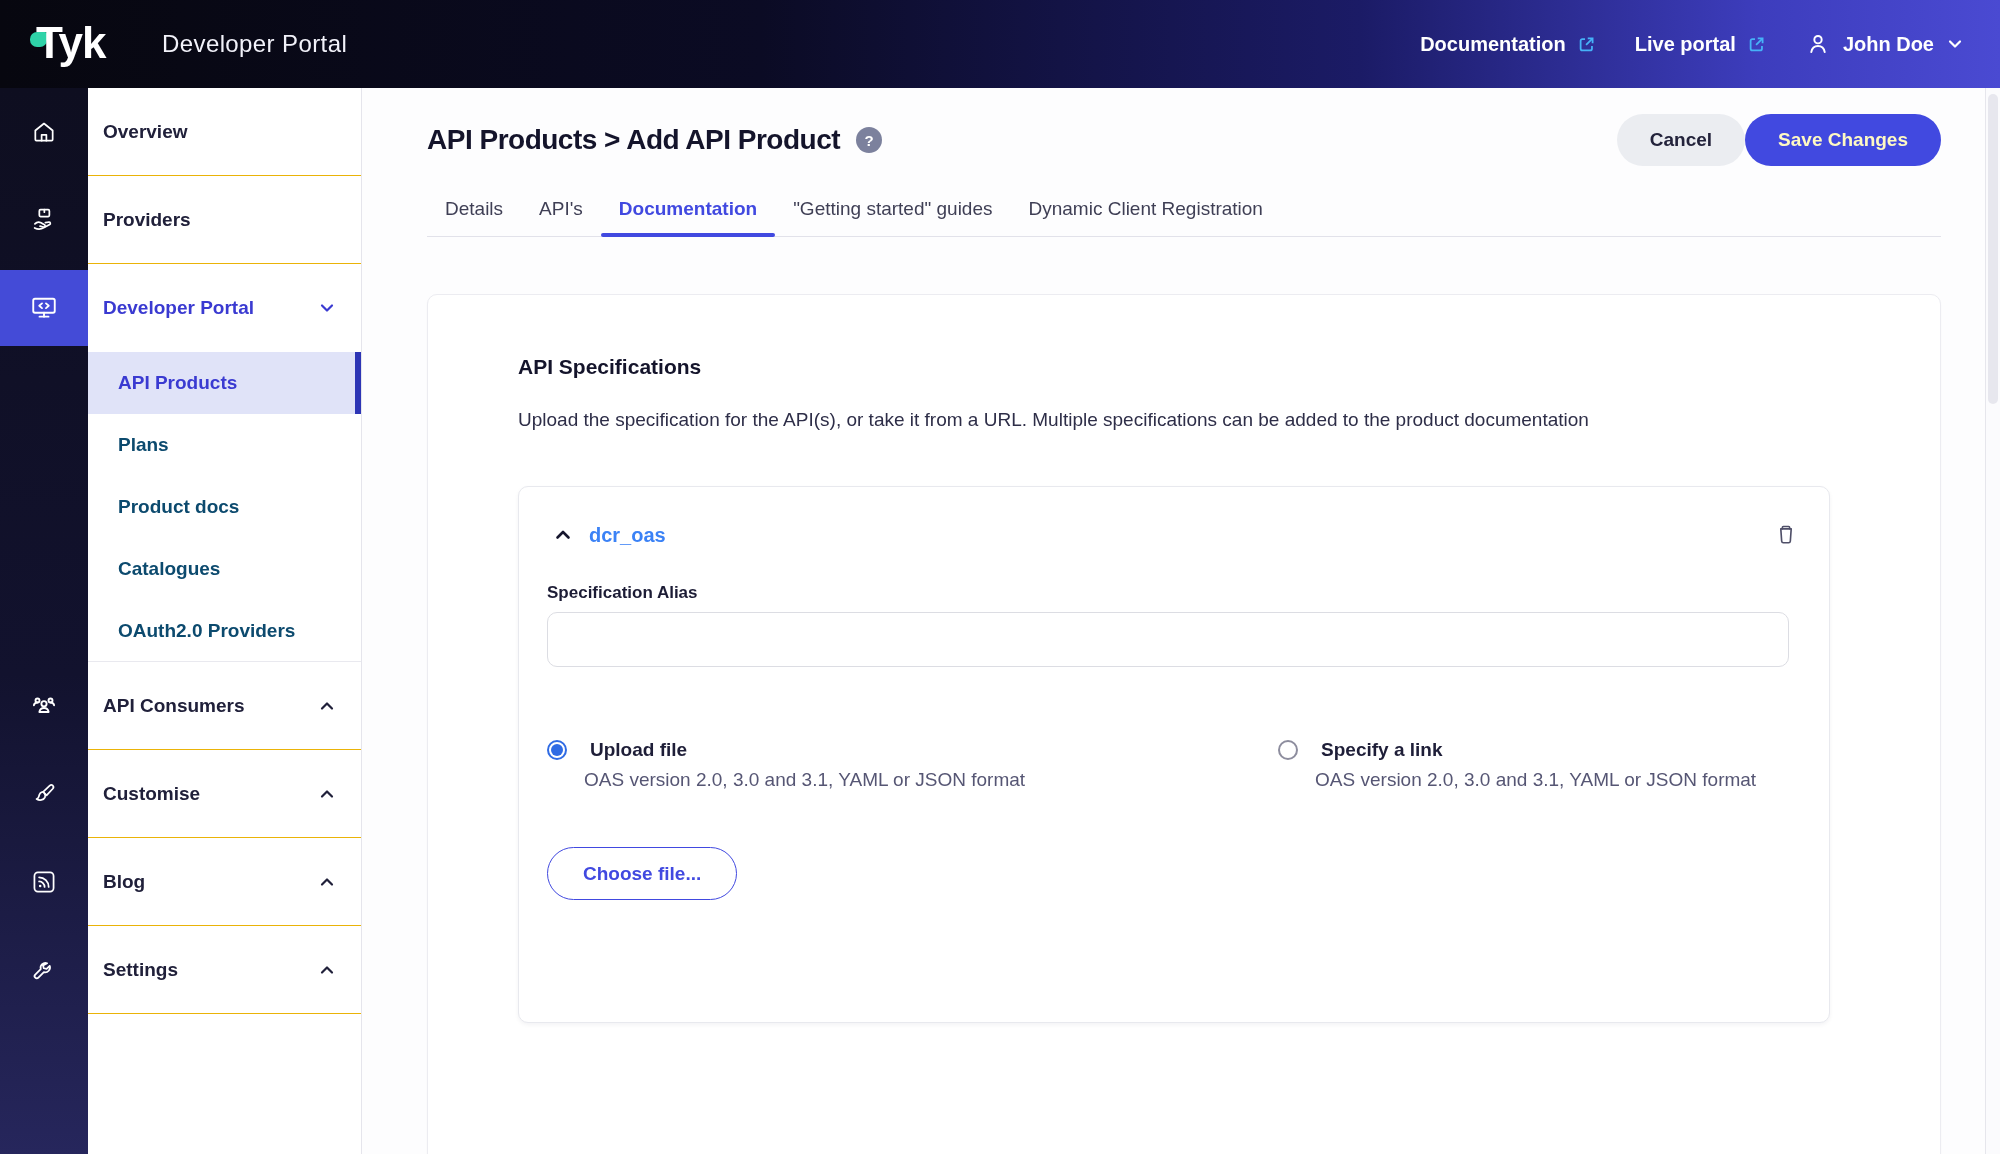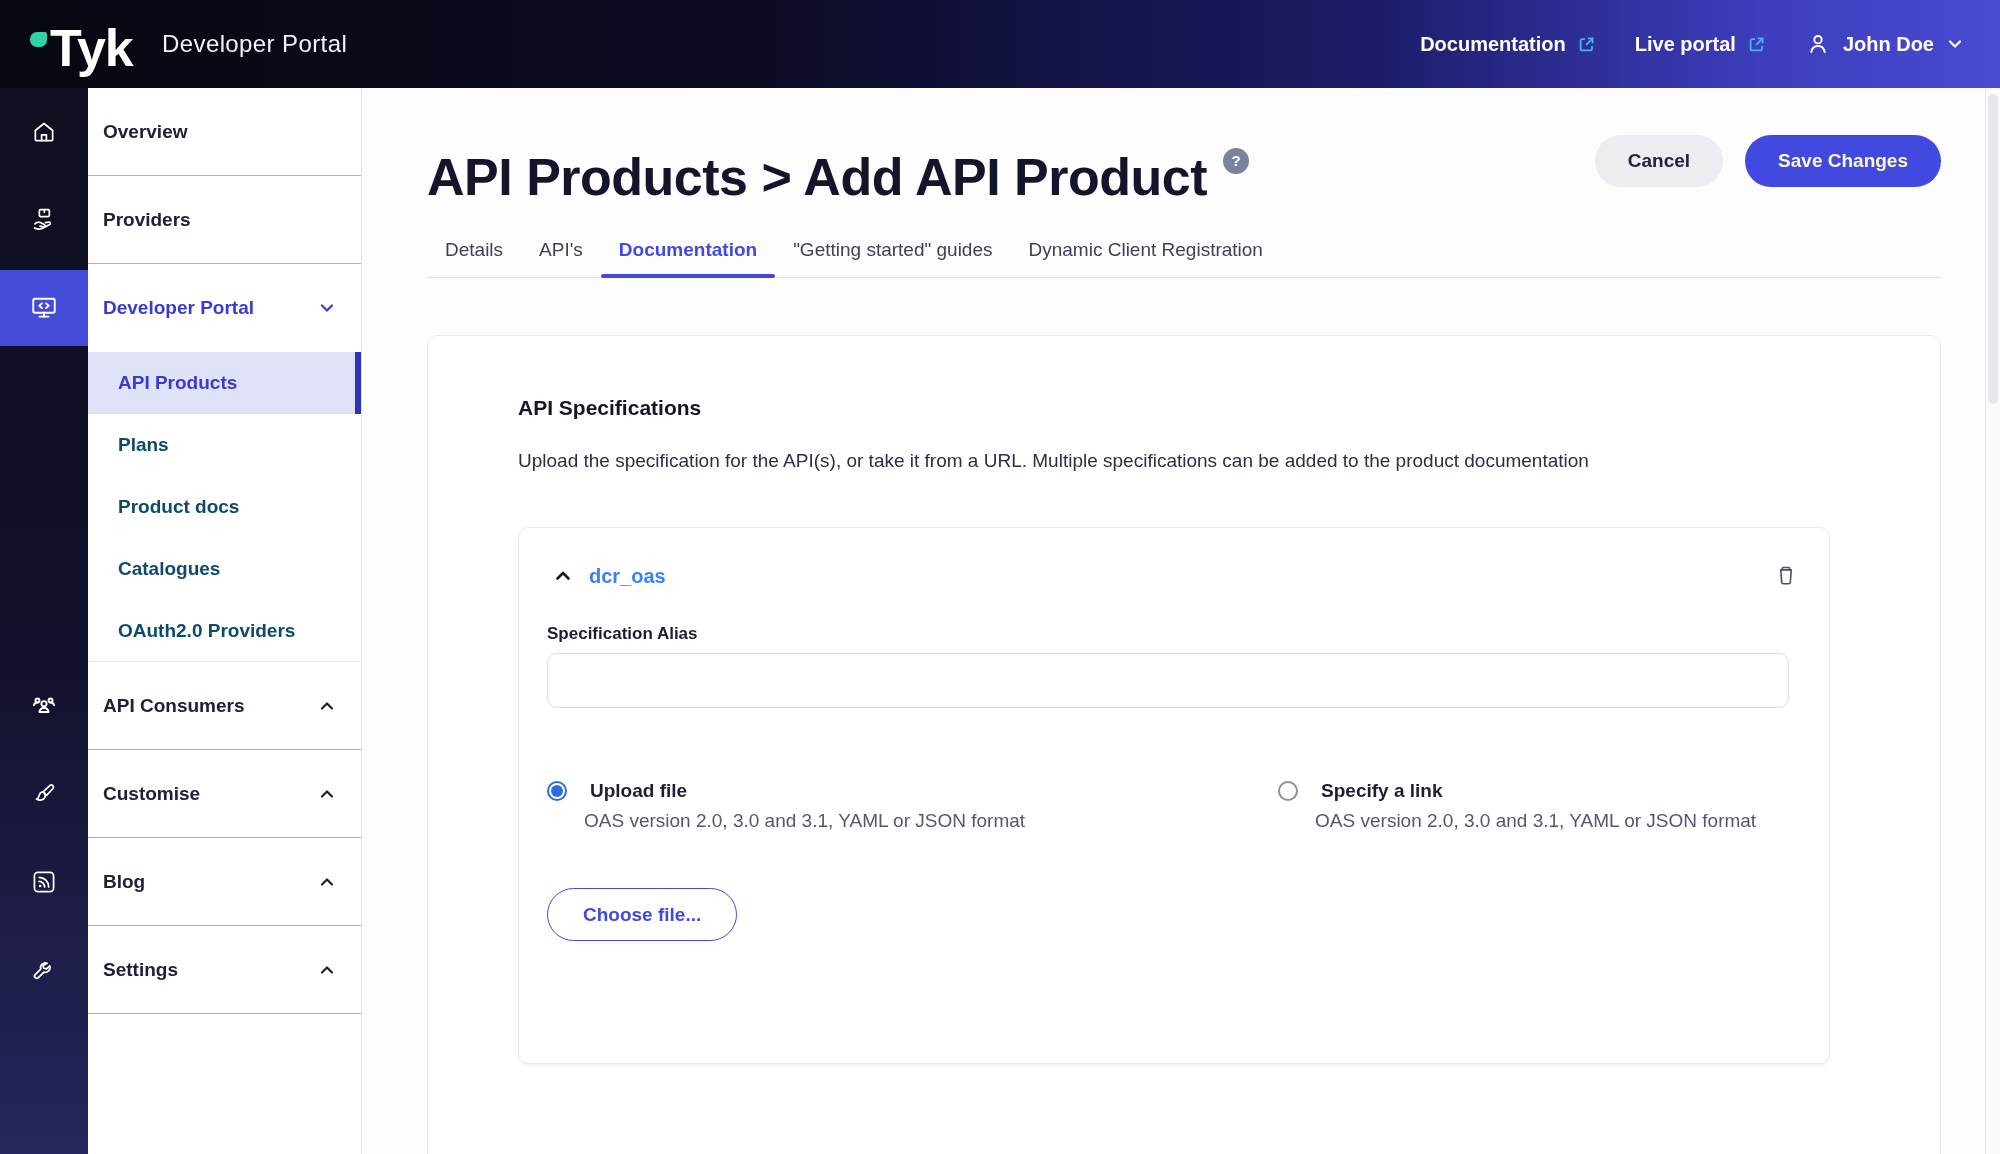"Tyk" .logo-tyk { font-size: 52px -> 44px; left: 20px -> 6px }
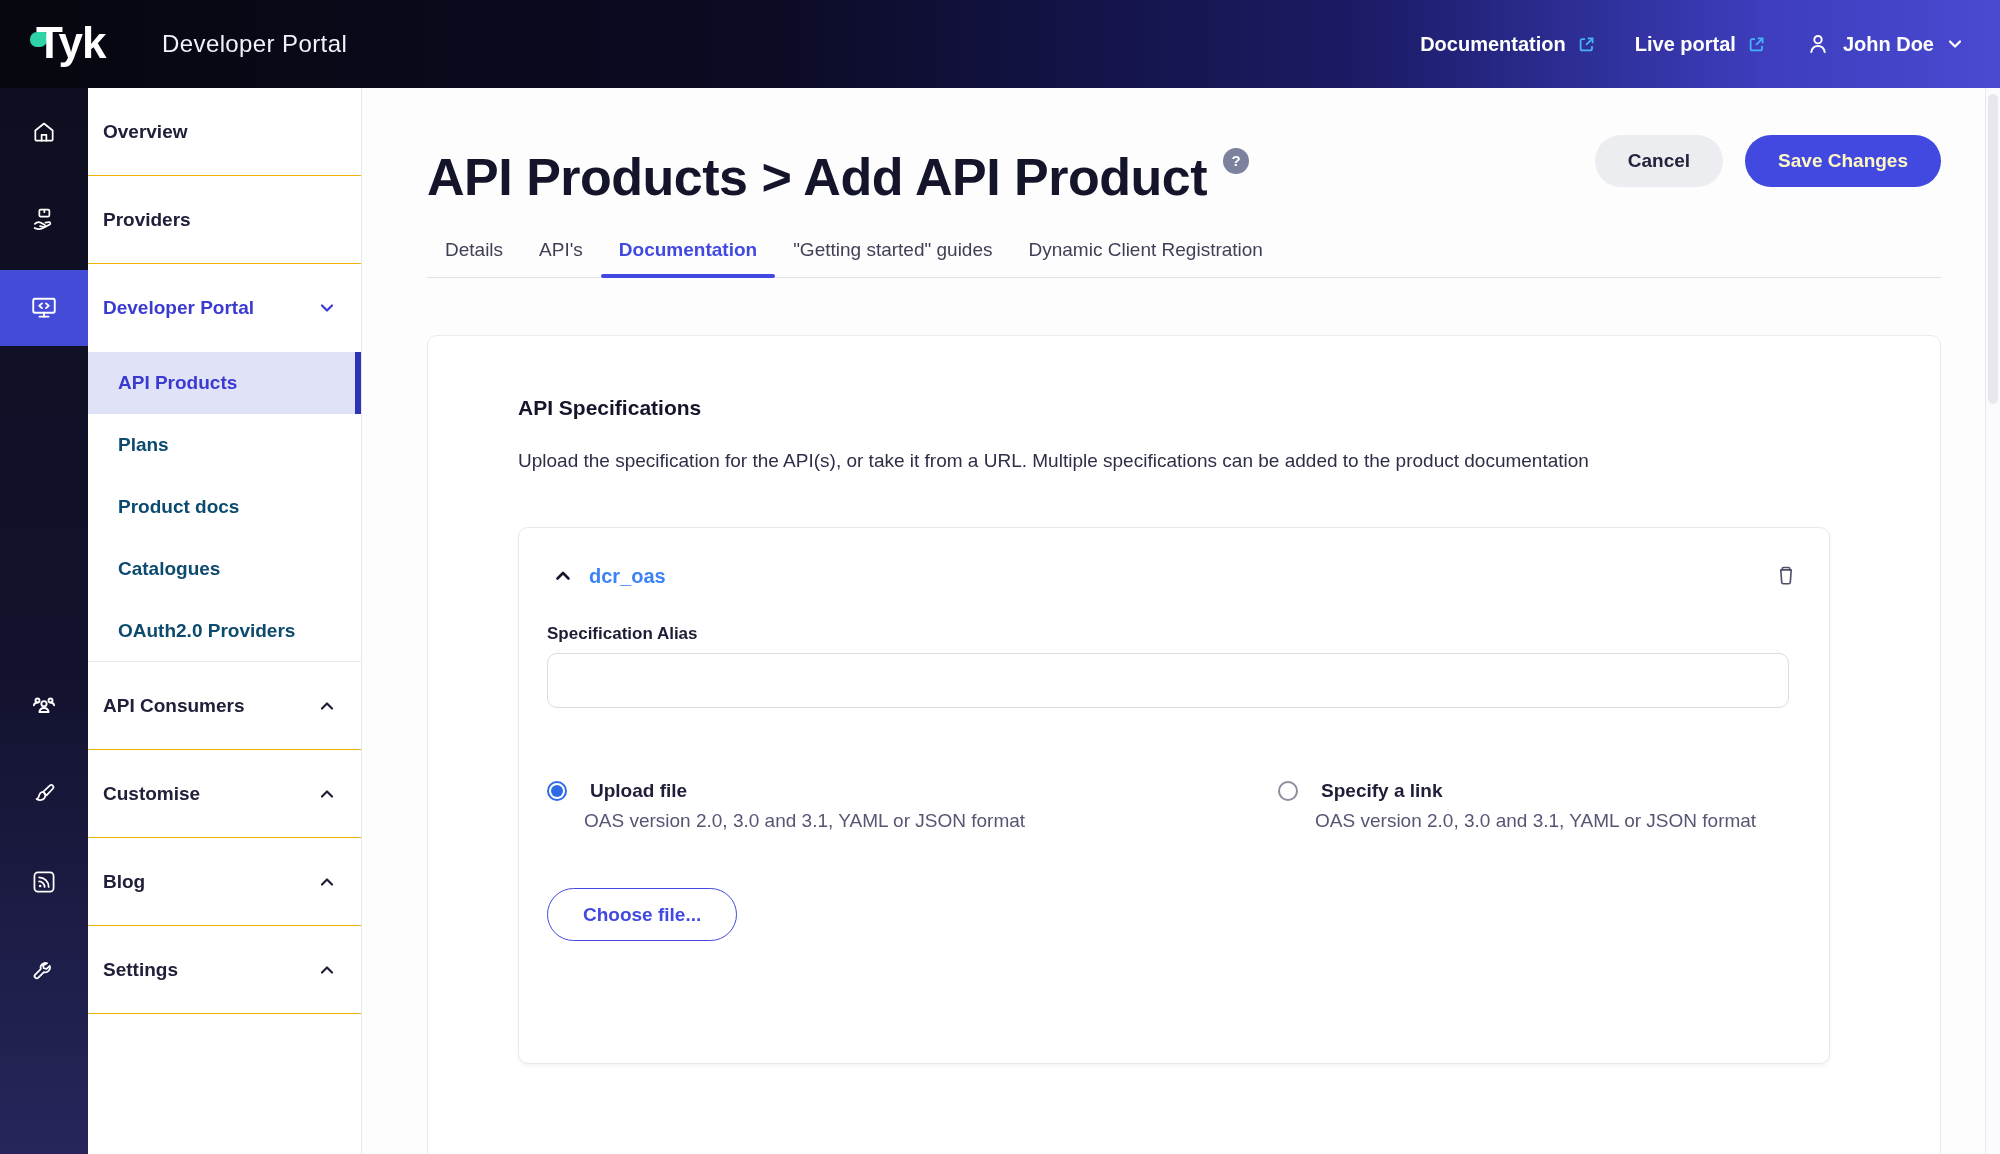"API Products > Add API" .page-title { font-size: 52px -> 28px; margin-top: 33px -> none }
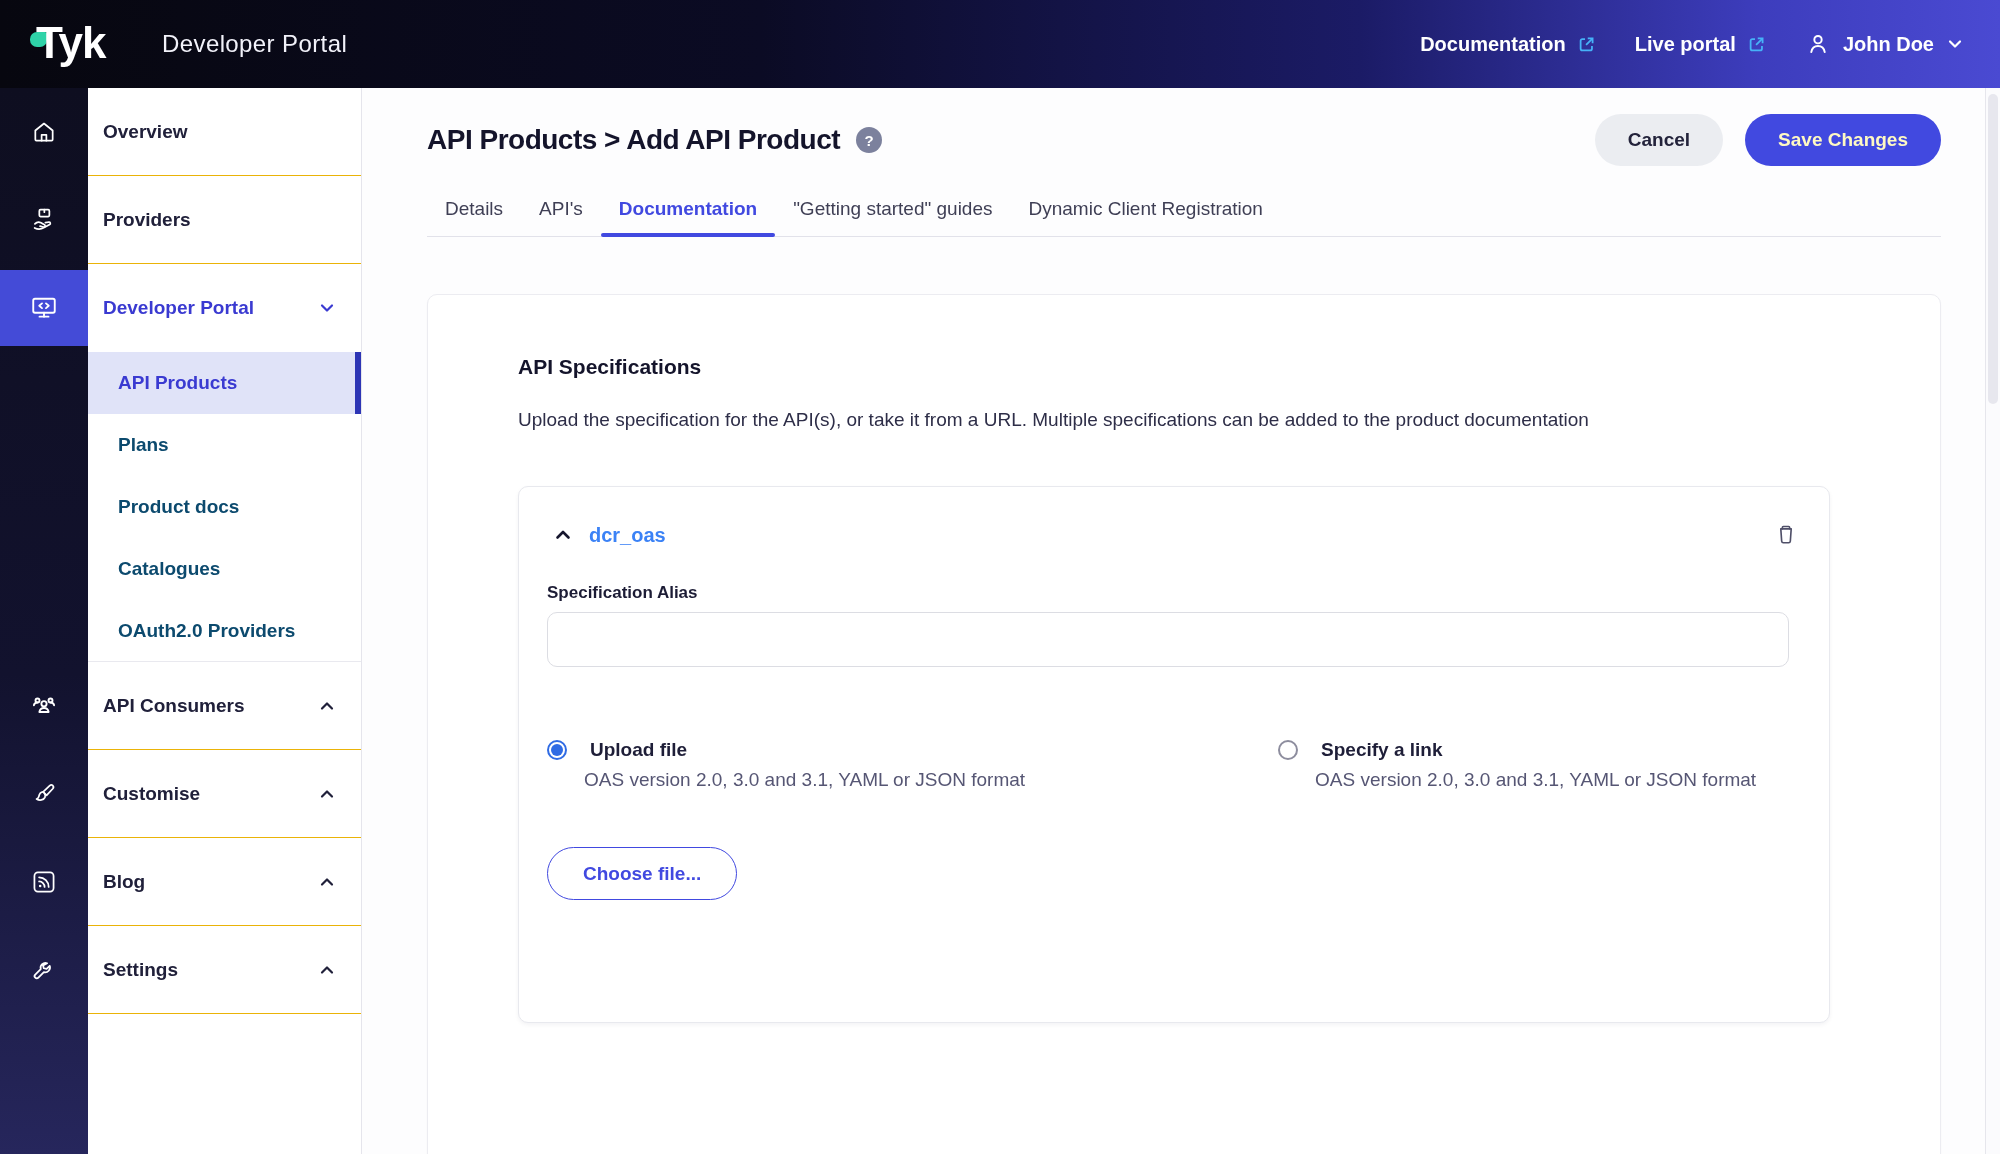"Cancel" .title-actions { gap: 22px -> none }
